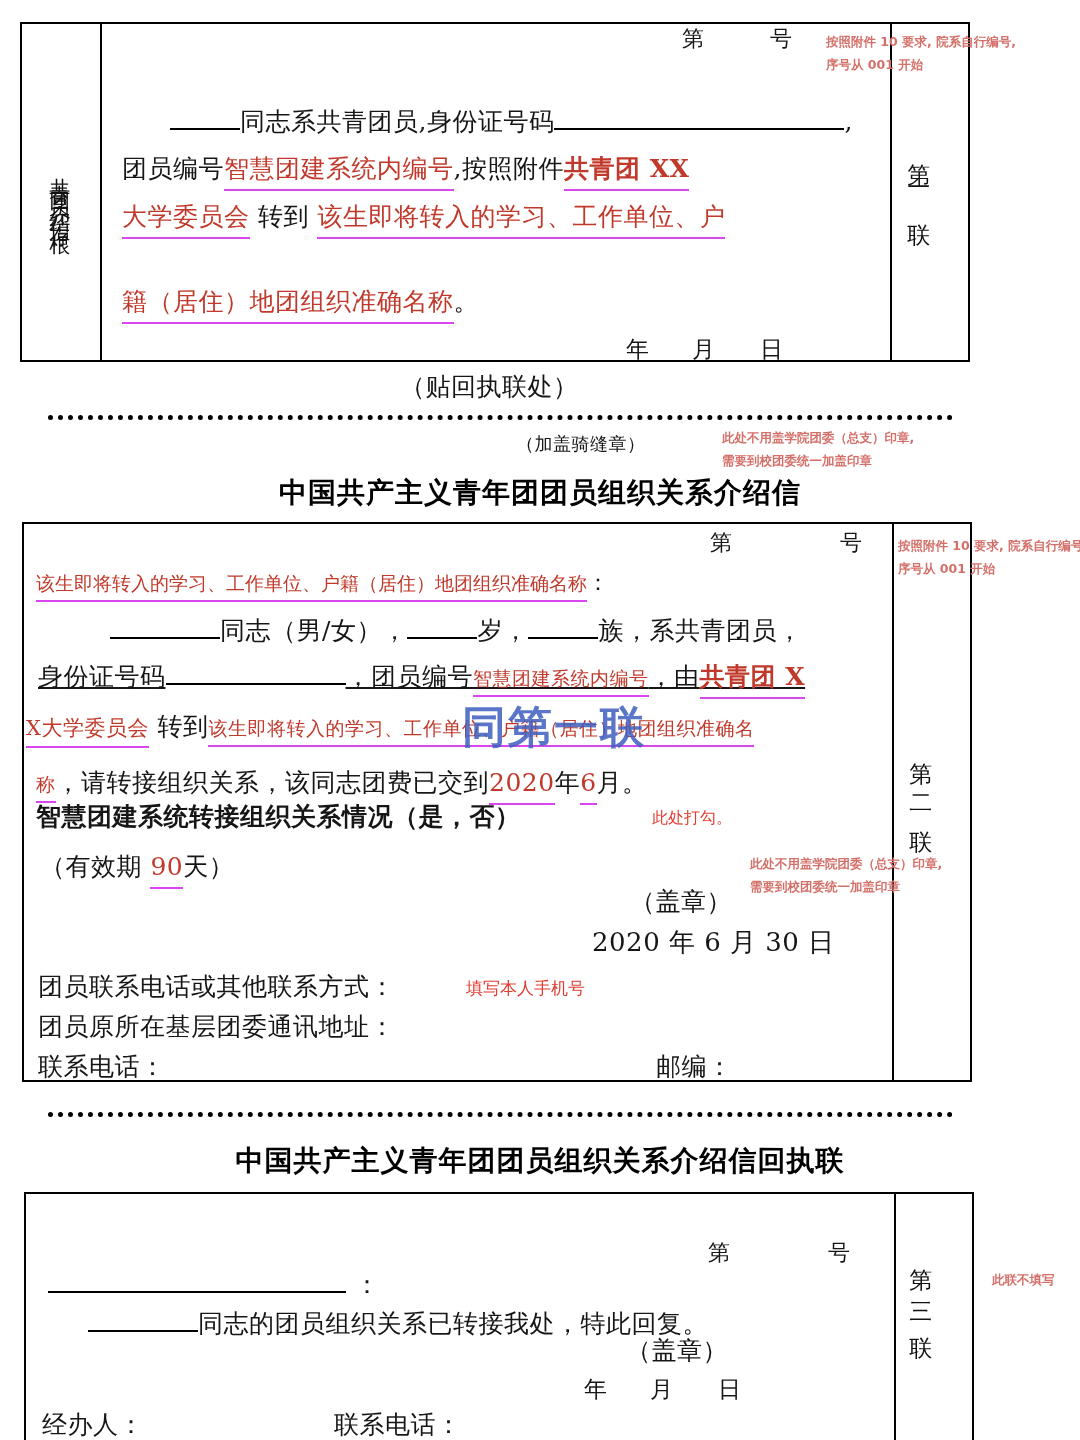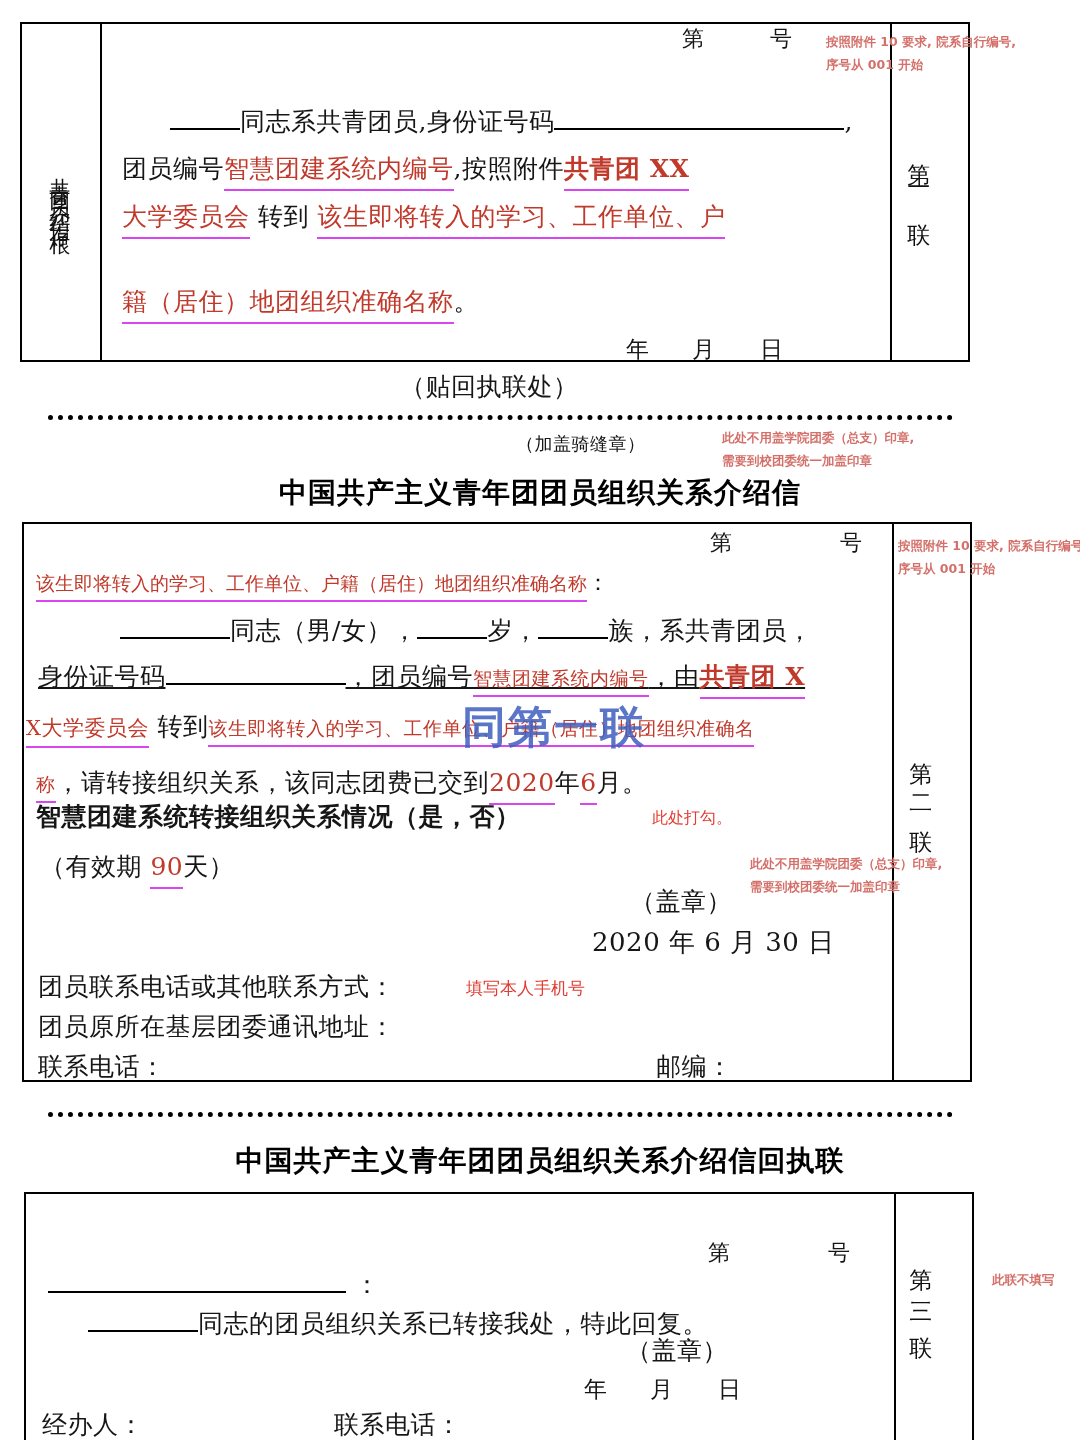"同志（男/女）， 岁， 族，系共青团员，" div.ln { left: 120px -> 110px }
